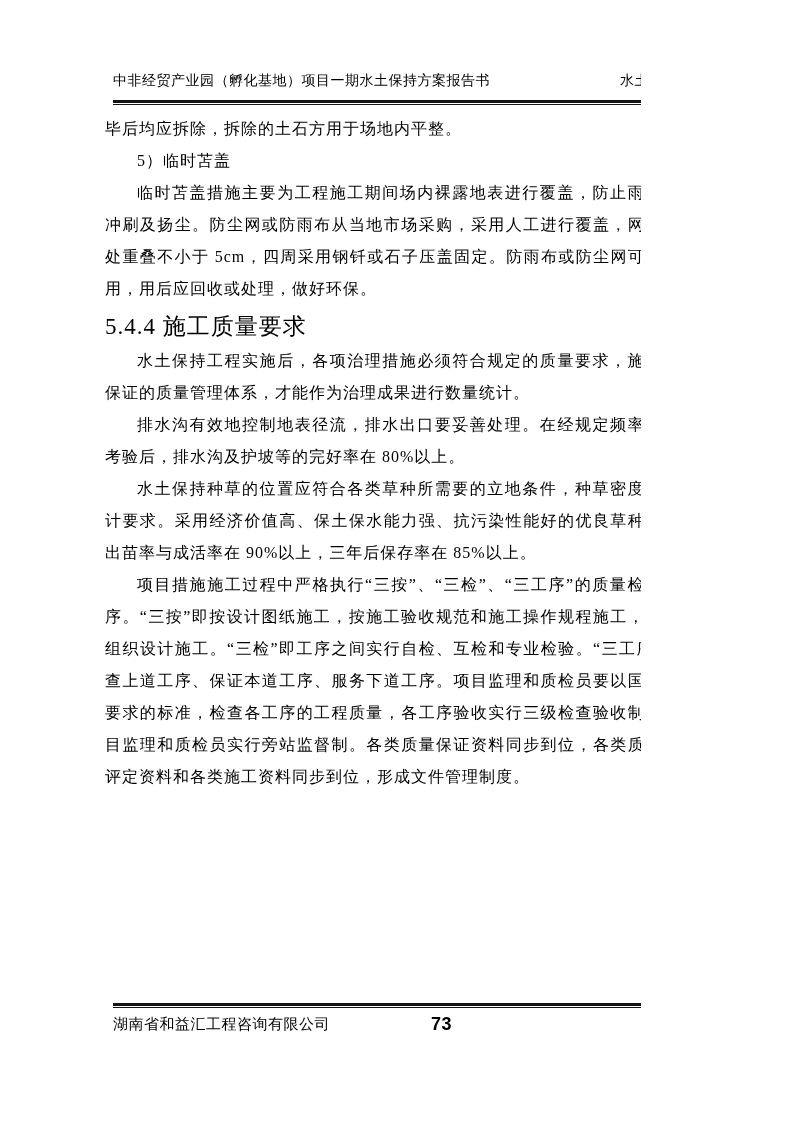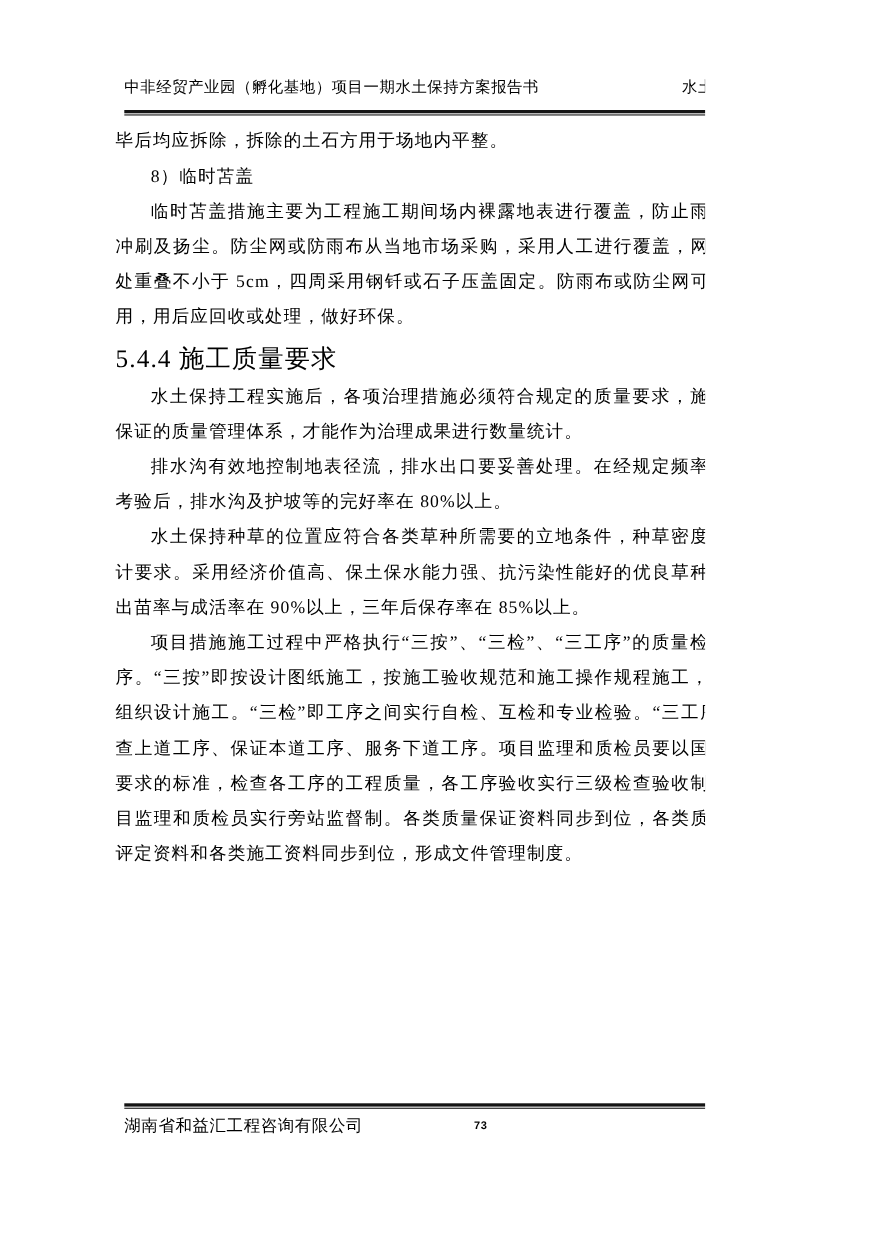"8）临时苫盖" p.body { text: 8 -> 5 }
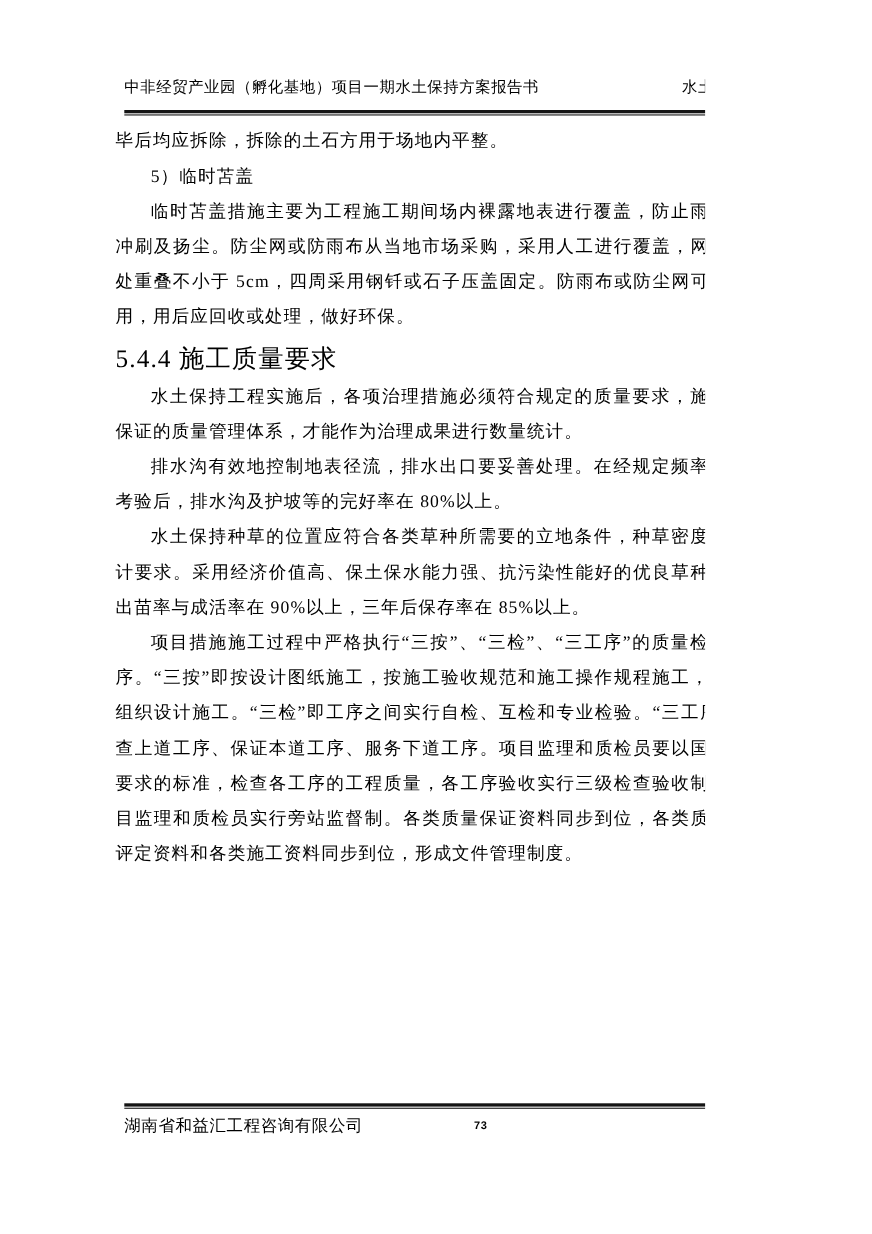"73" .page-number { font-size: 10px -> 18px }
